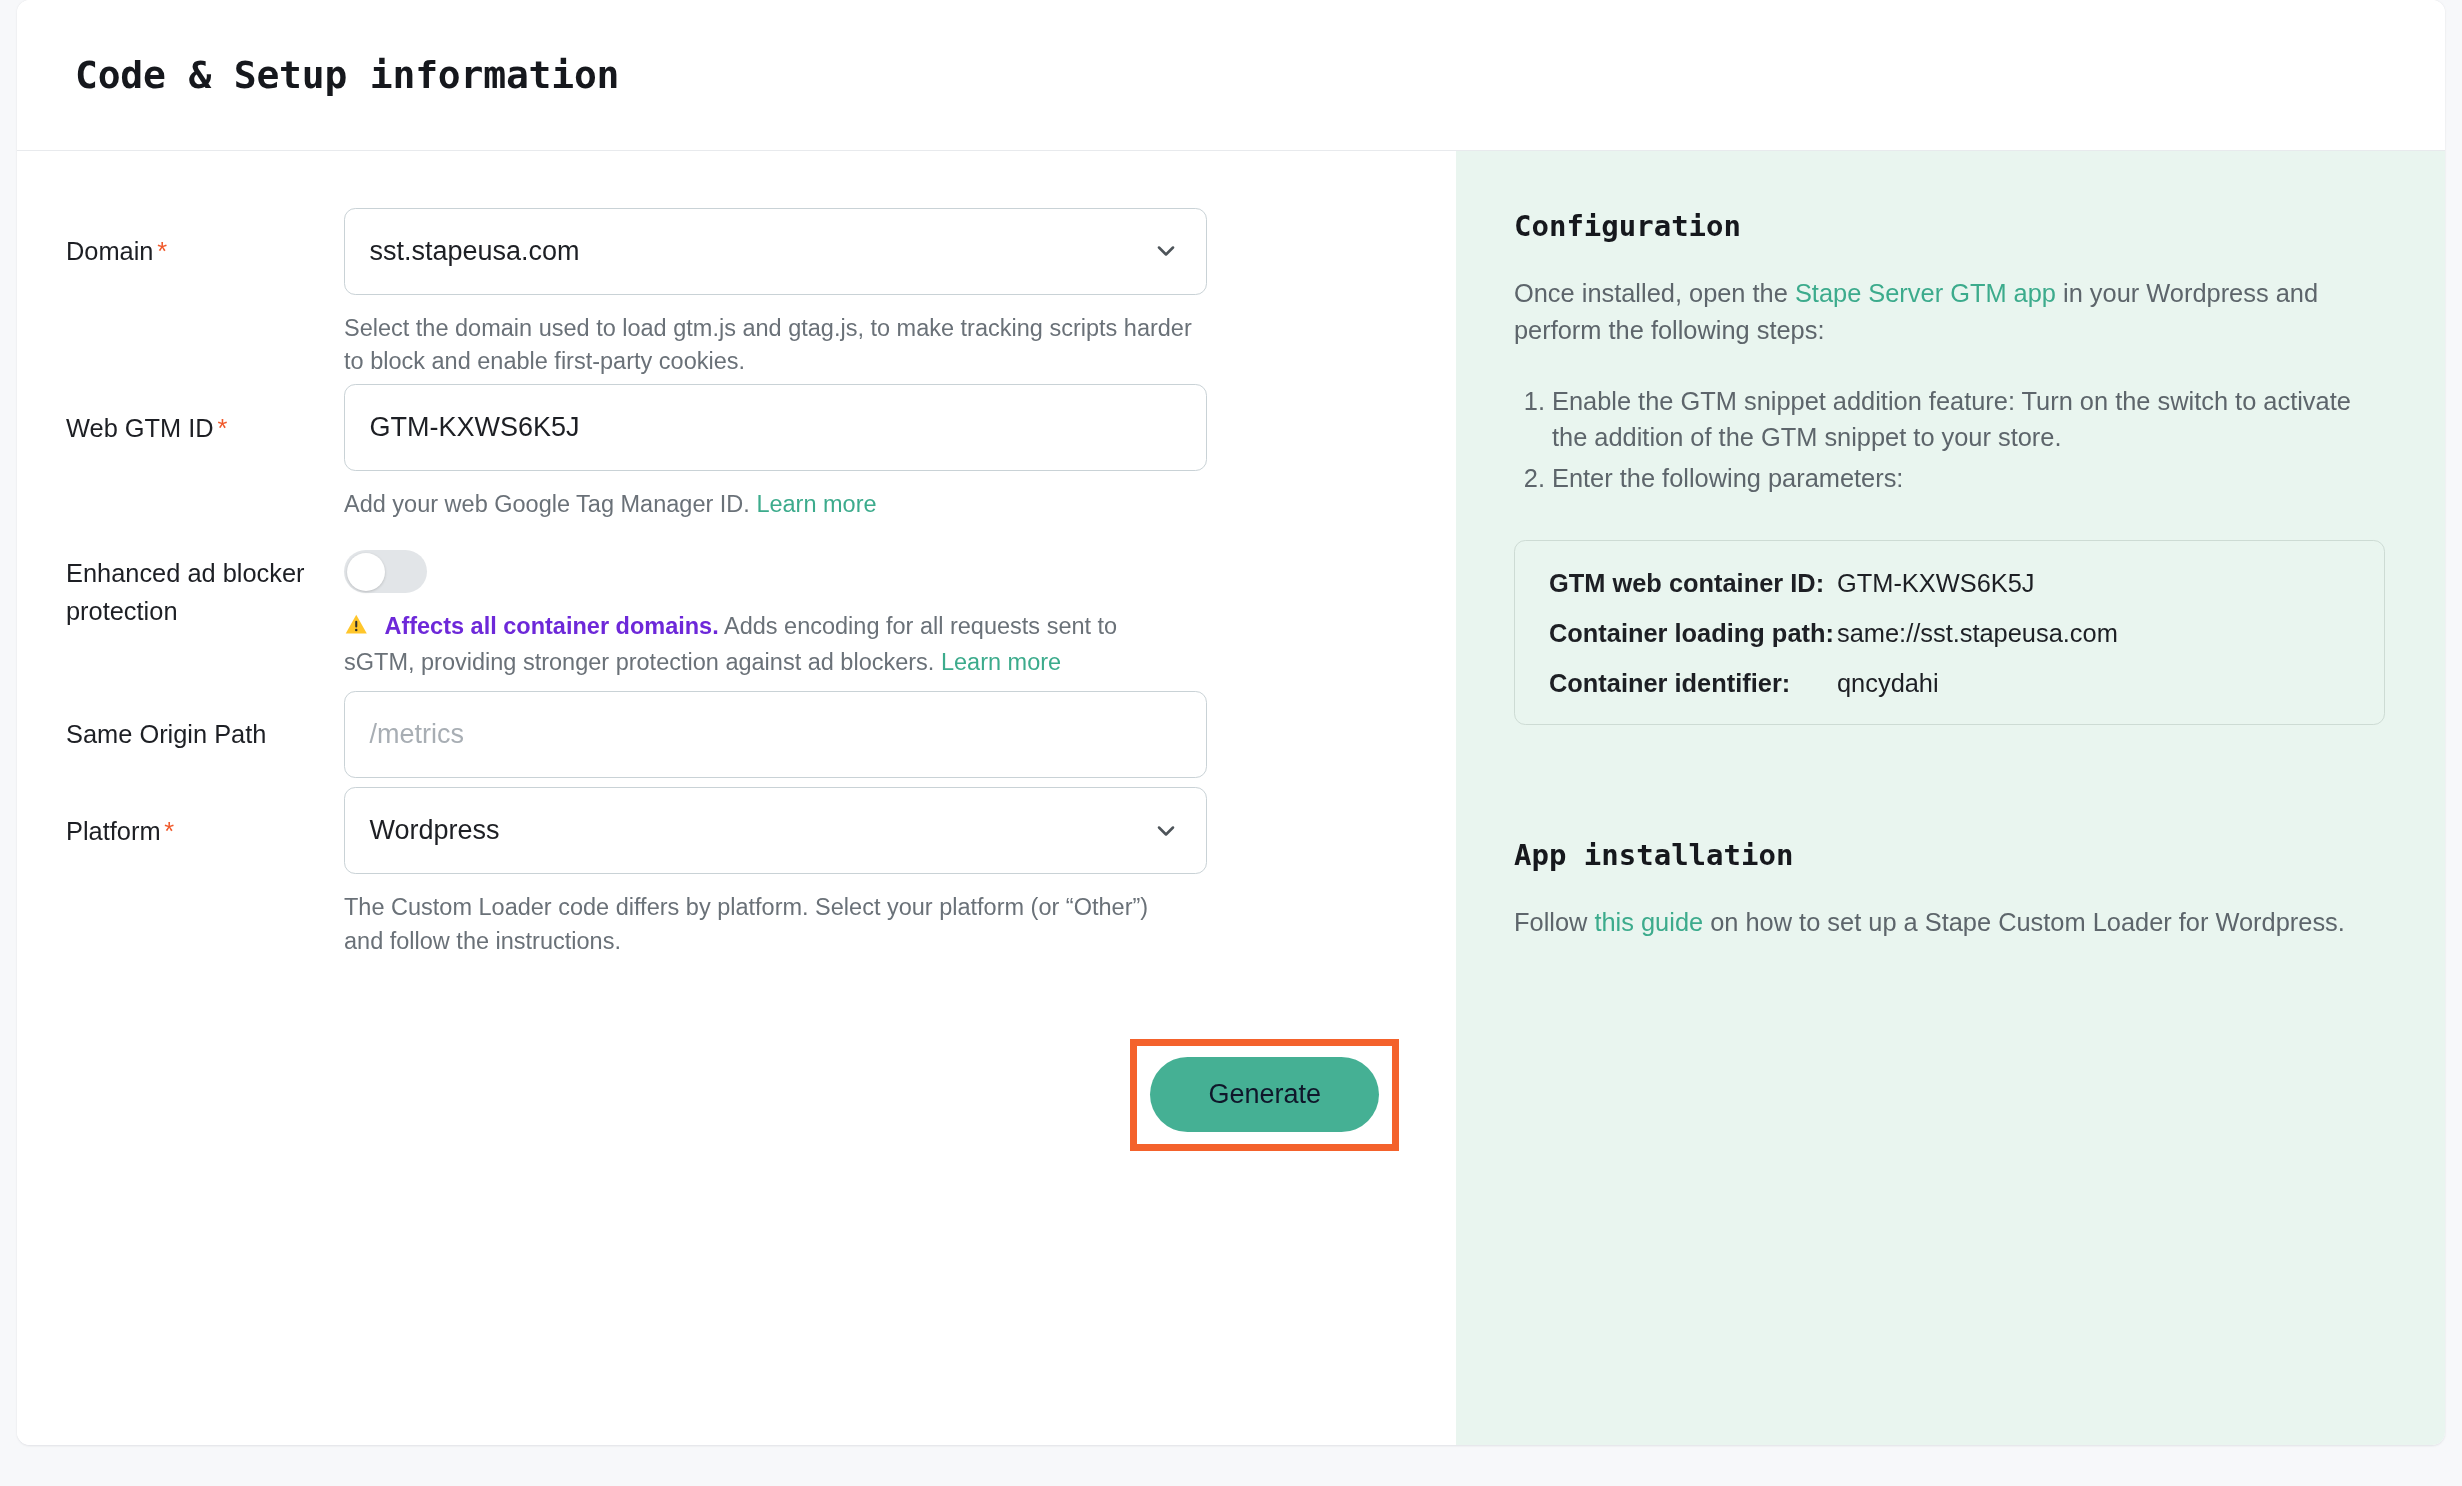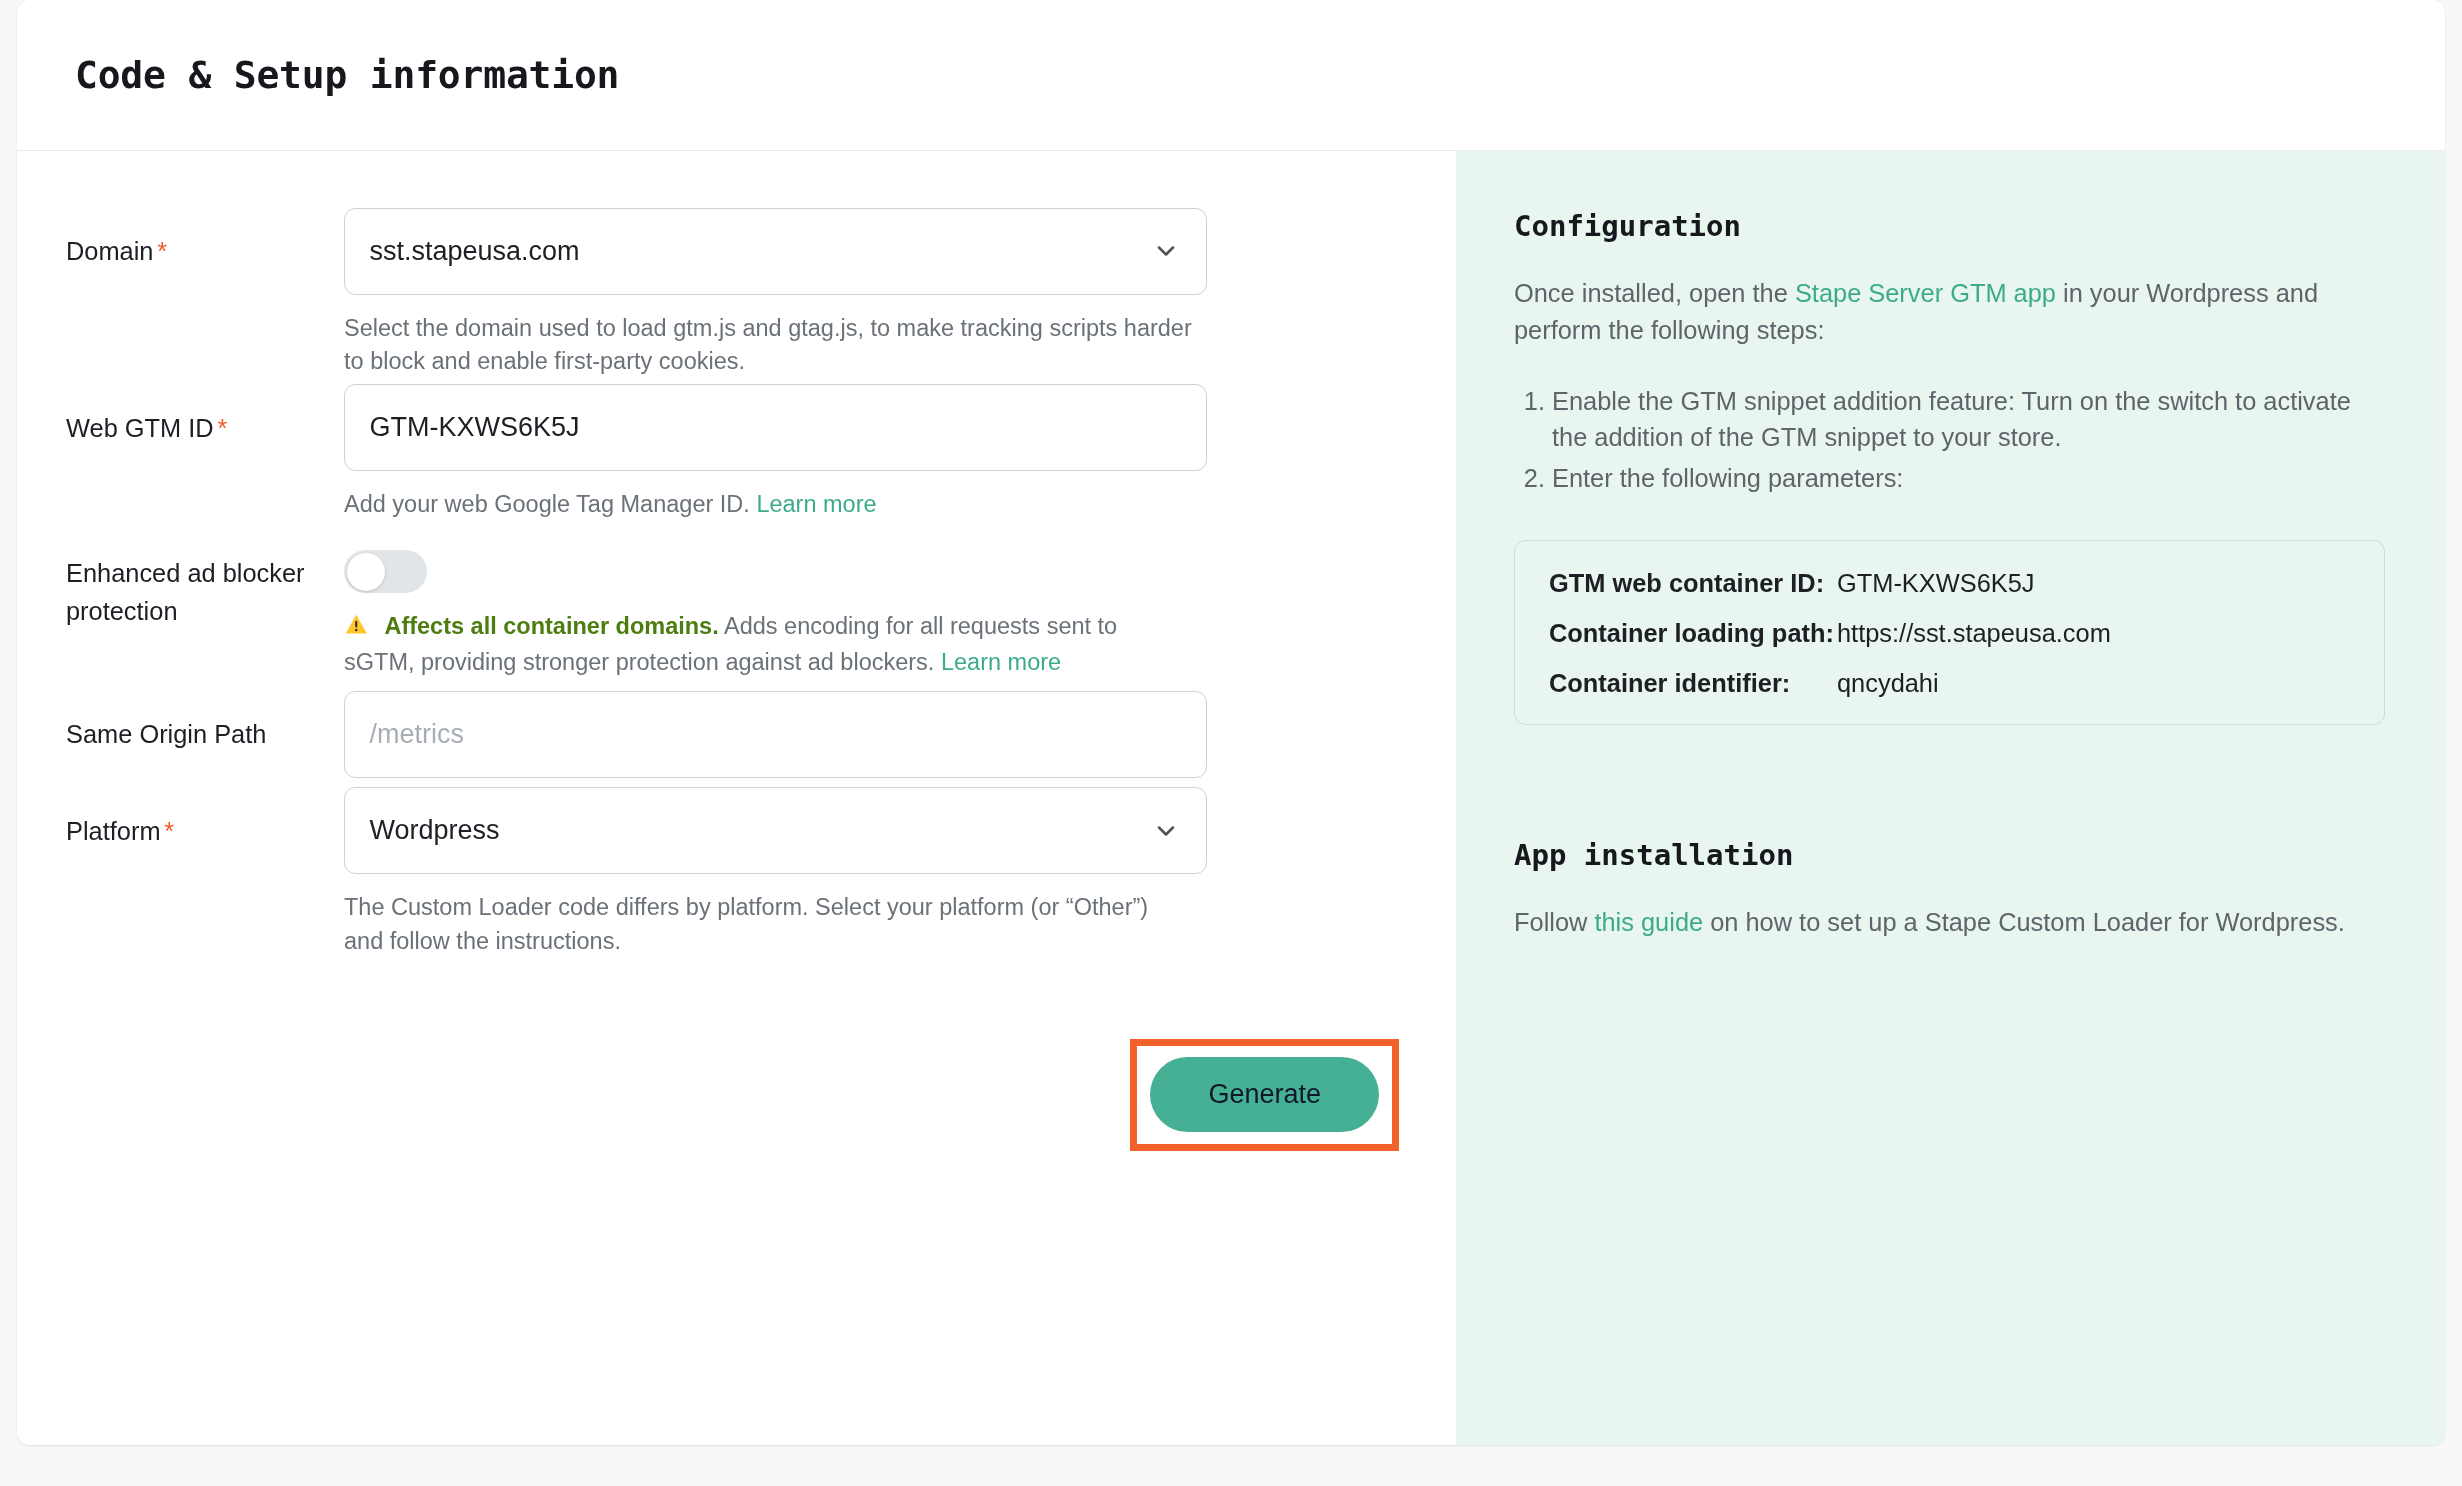"Affects all container domains." .helper .strong { color: #4d7c0f -> #6d28d9 }
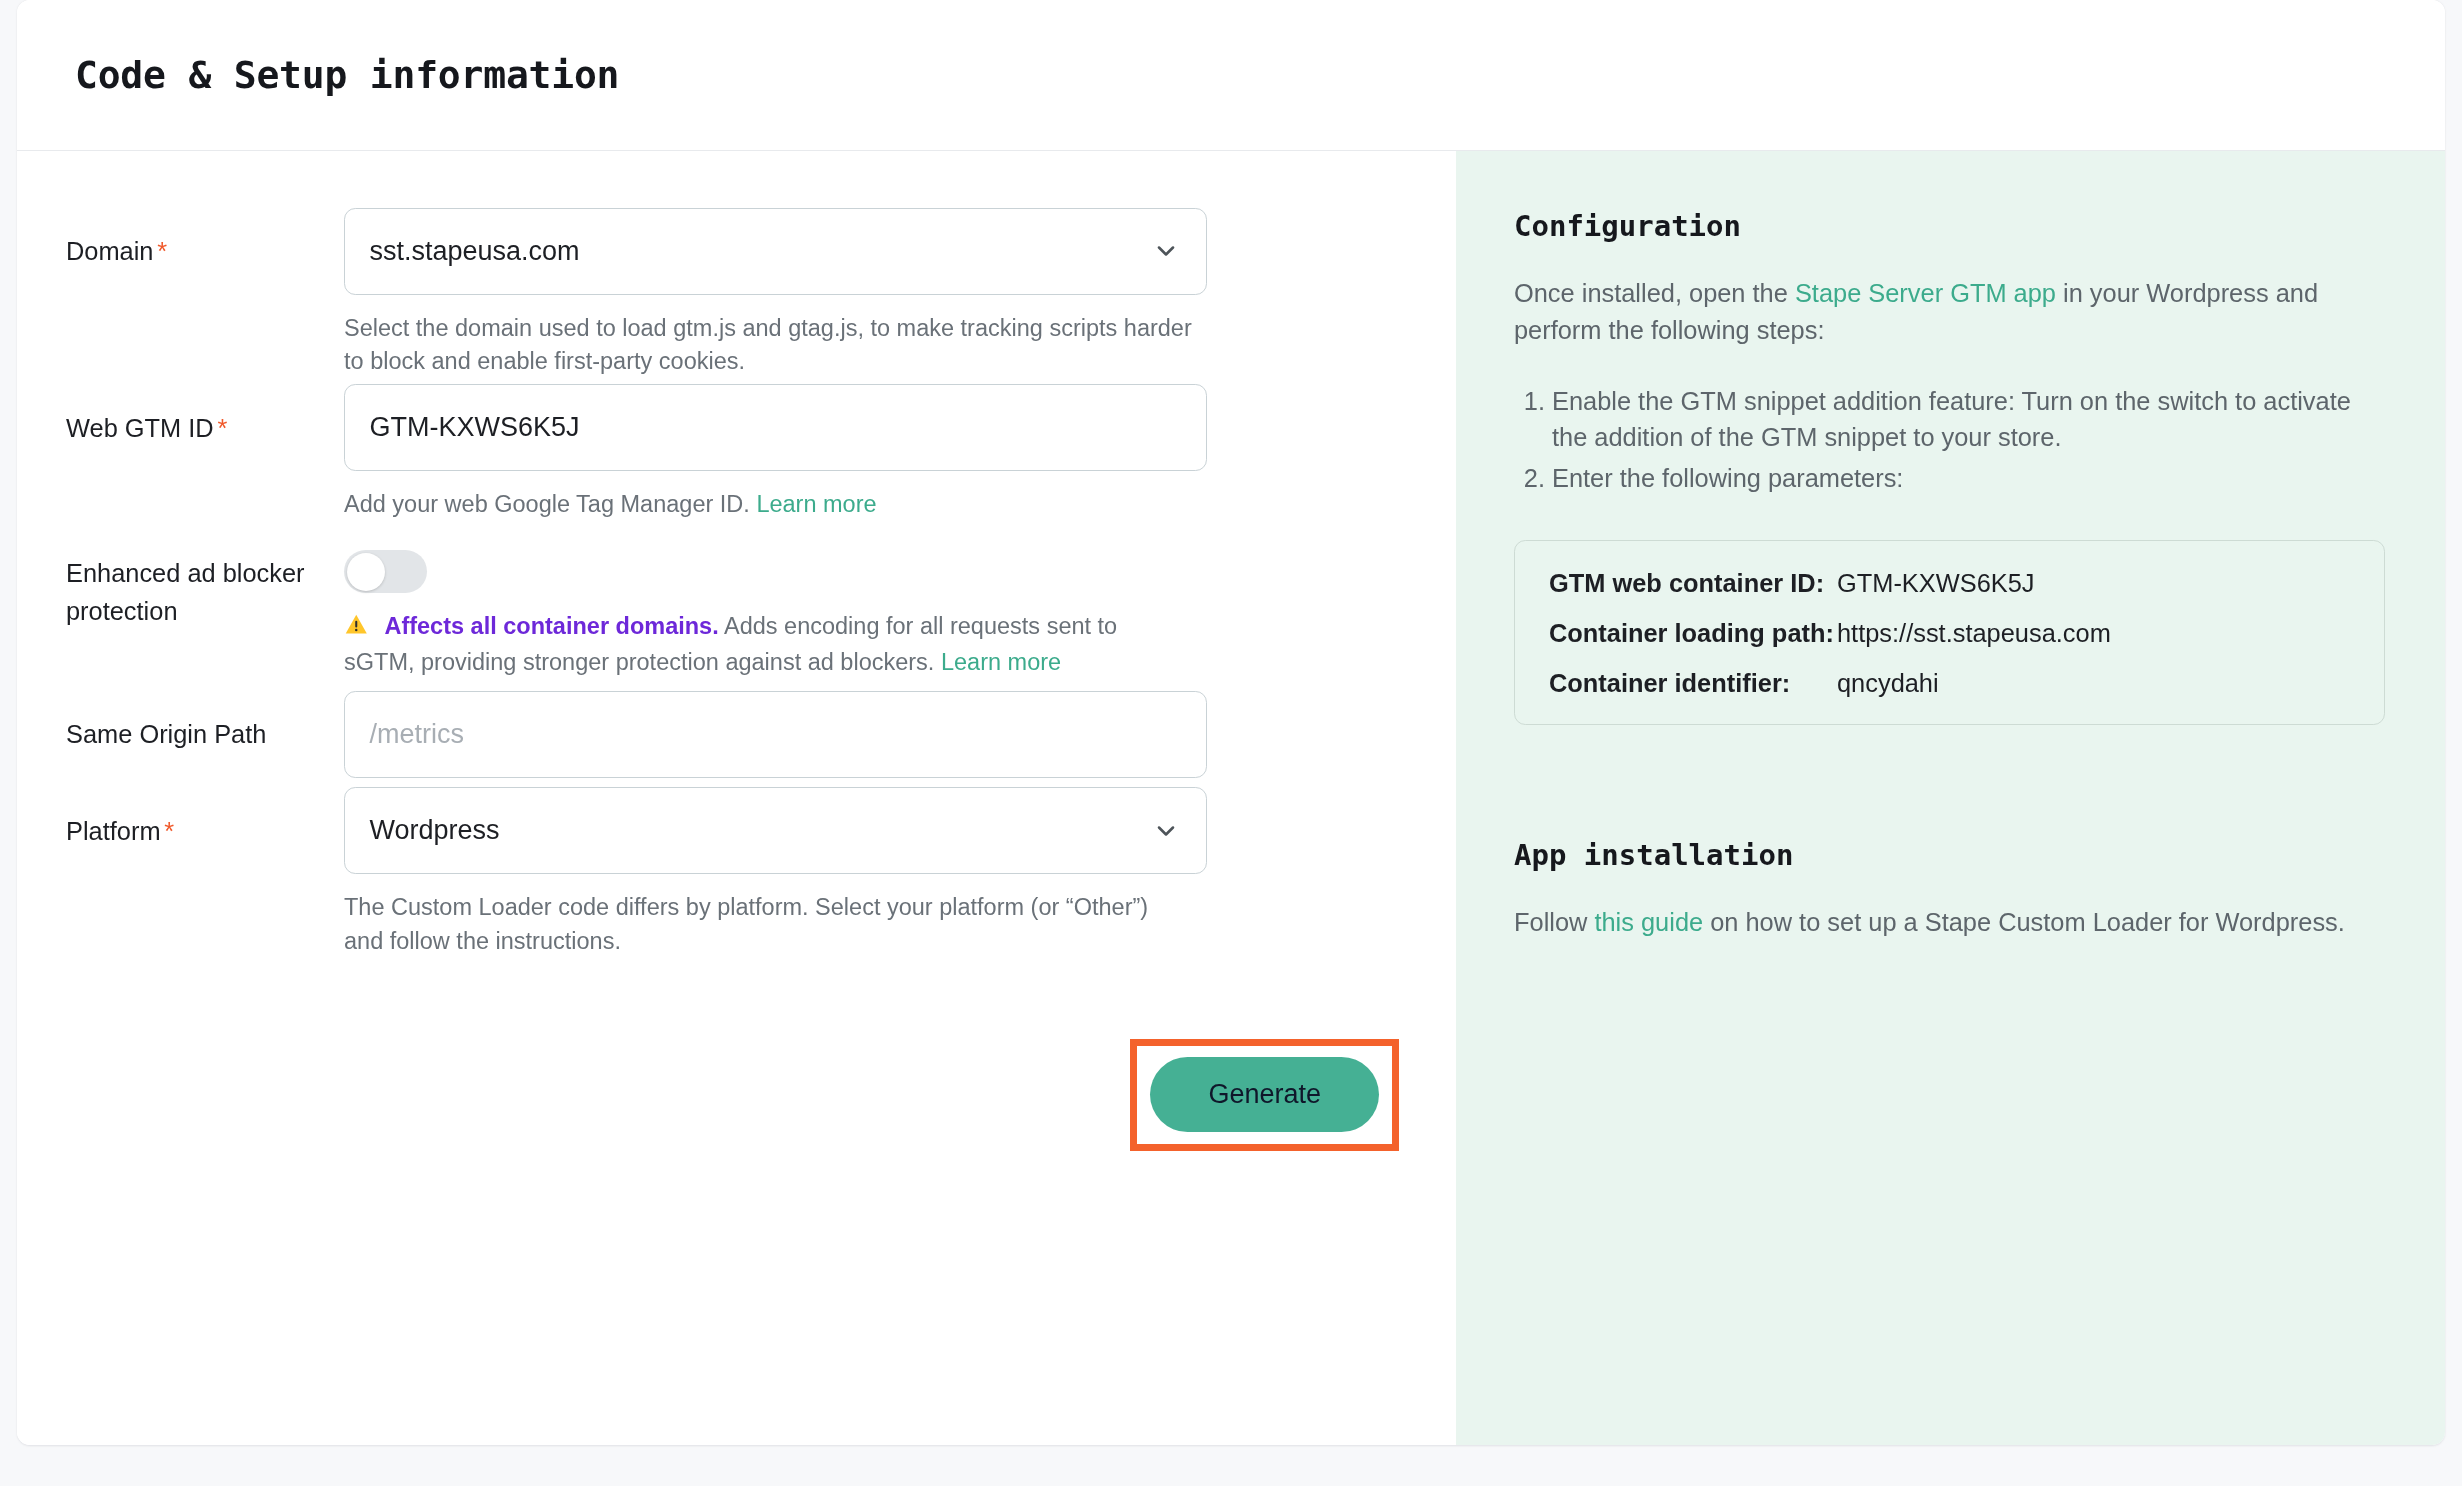"https://sst.stapeusa.com" div.param-val { text: https://sst.stapeusa.com -> same://sst.stapeusa.com }
